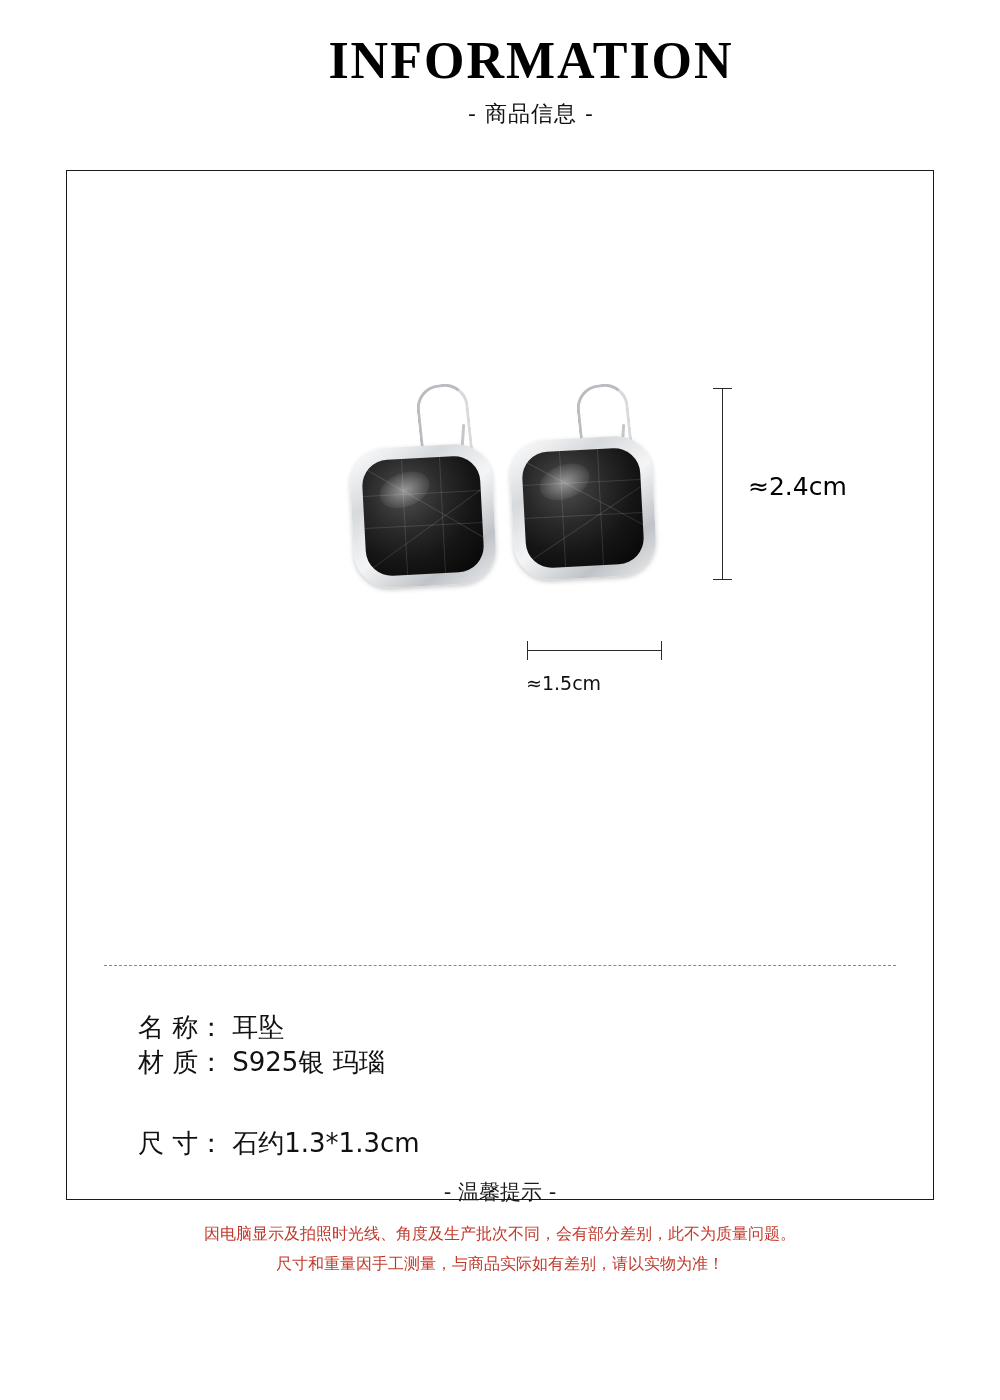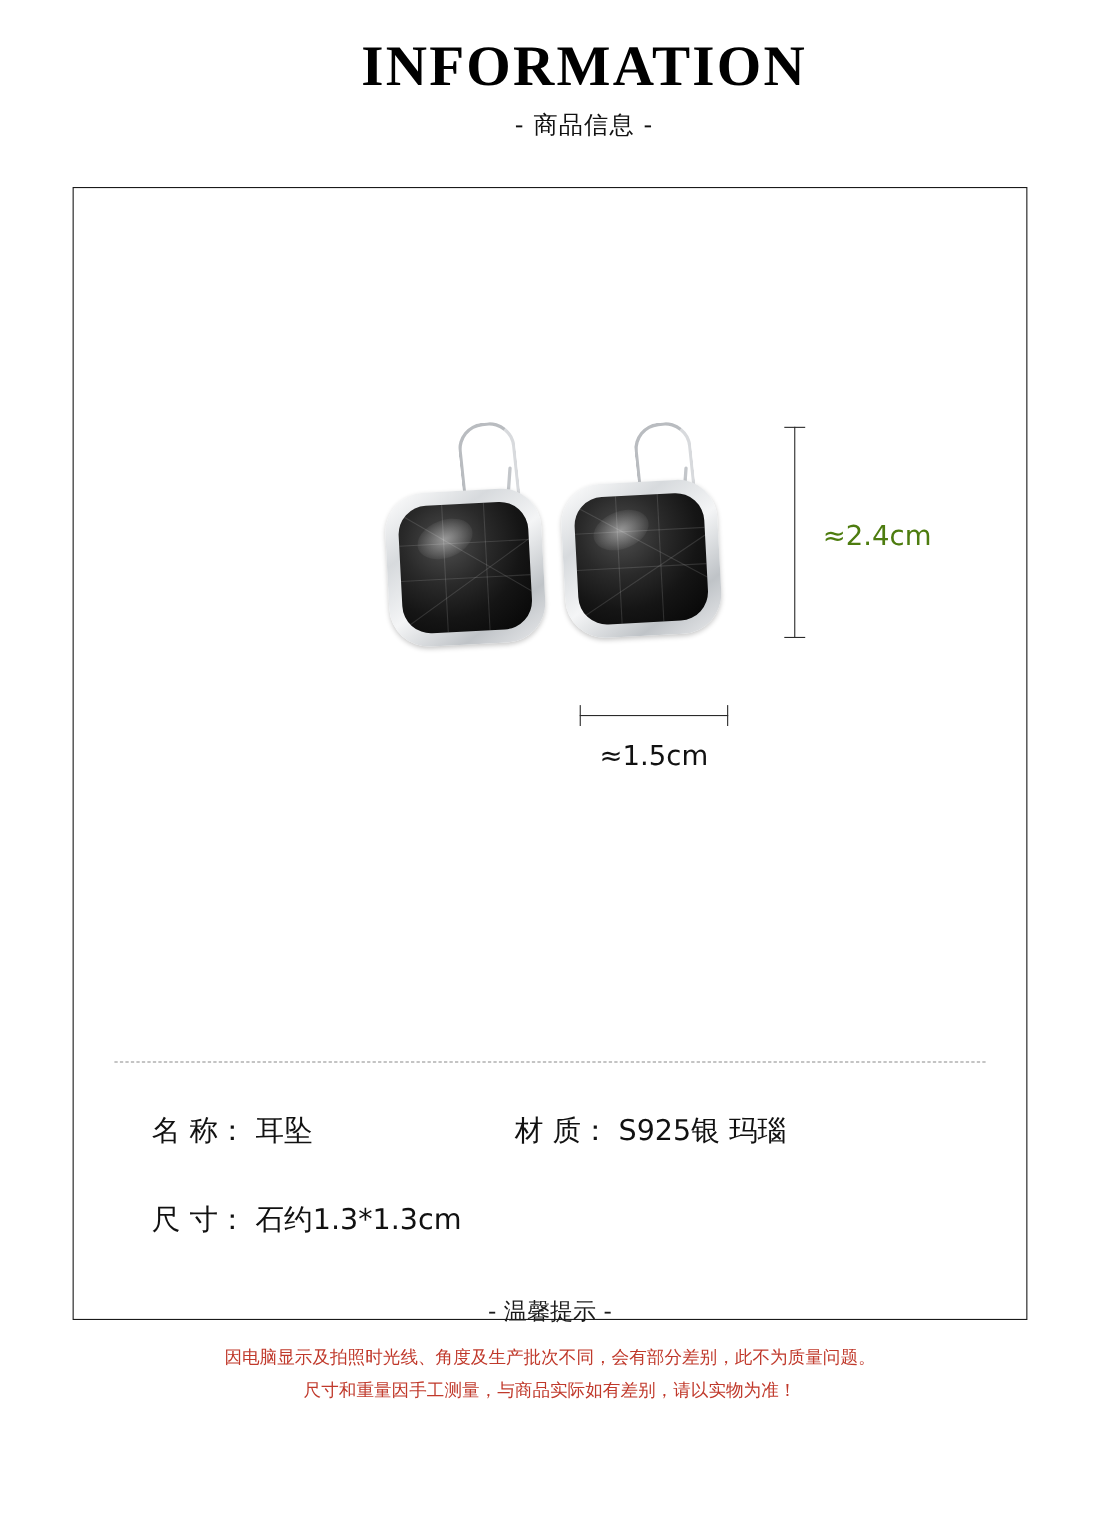"≈2.4cm" .dim-v-label { color: #4d7c0f -> #000000 }
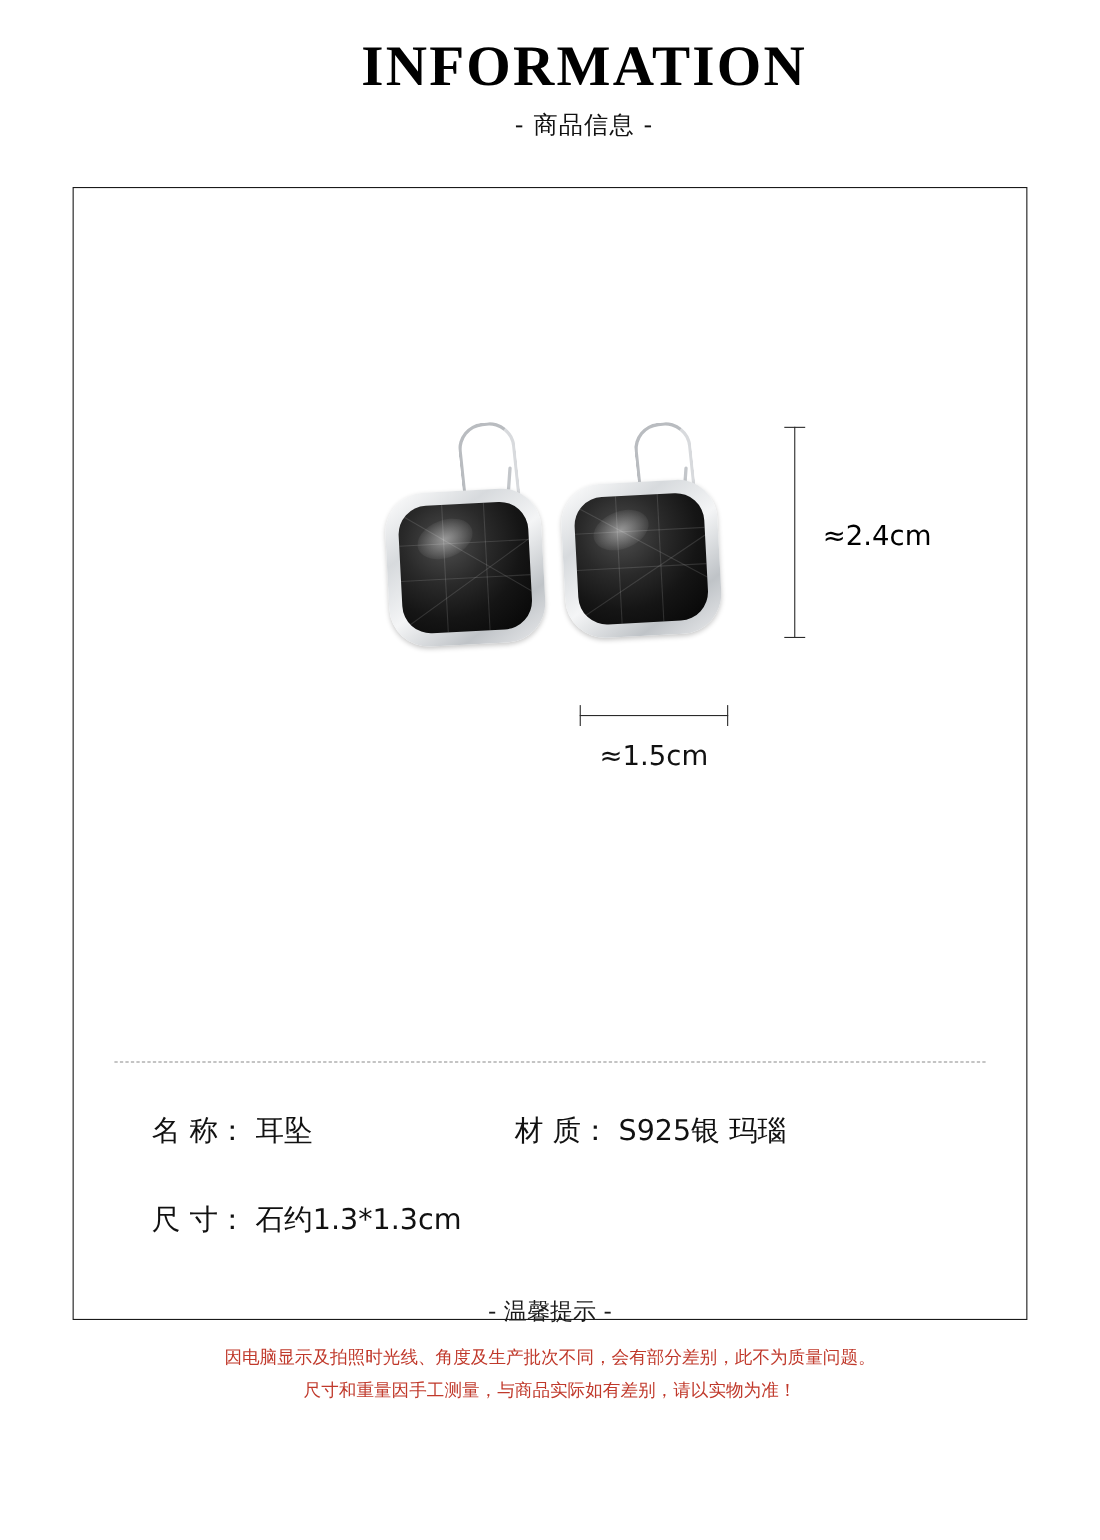"≈1.5cm" .dim-h-label { font-size: 25px -> 19px; left: 545px -> 526px }
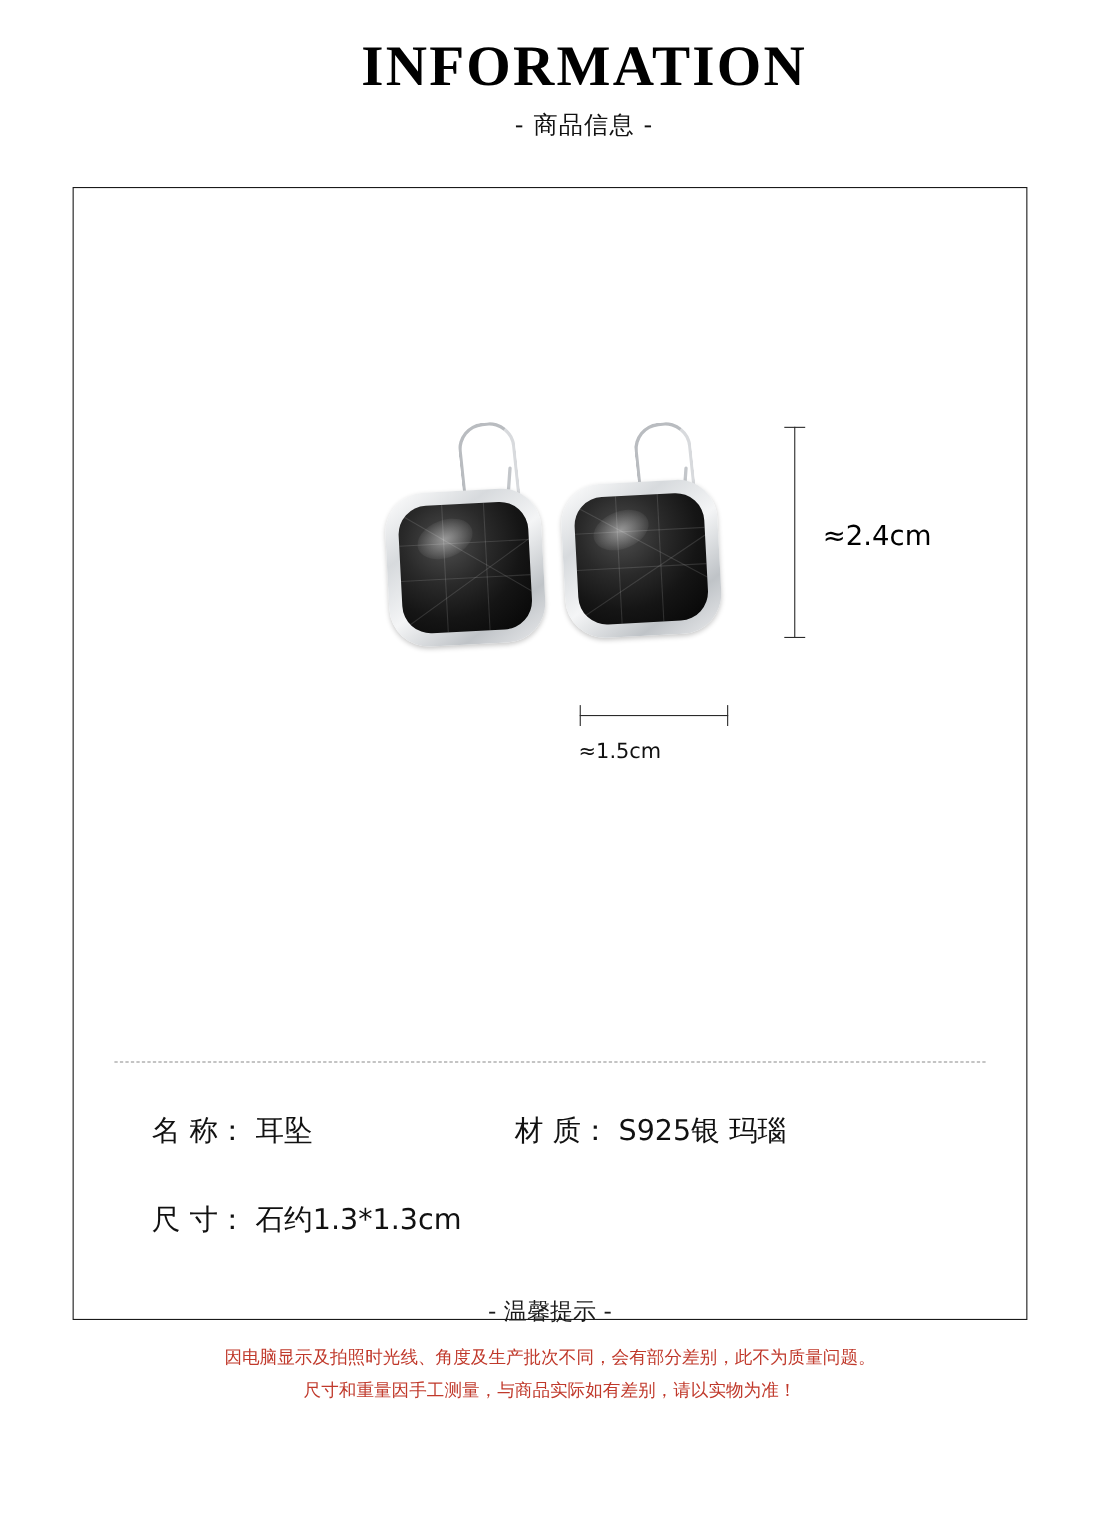"名 称：" .spec-row { flex-direction: none -> column }
